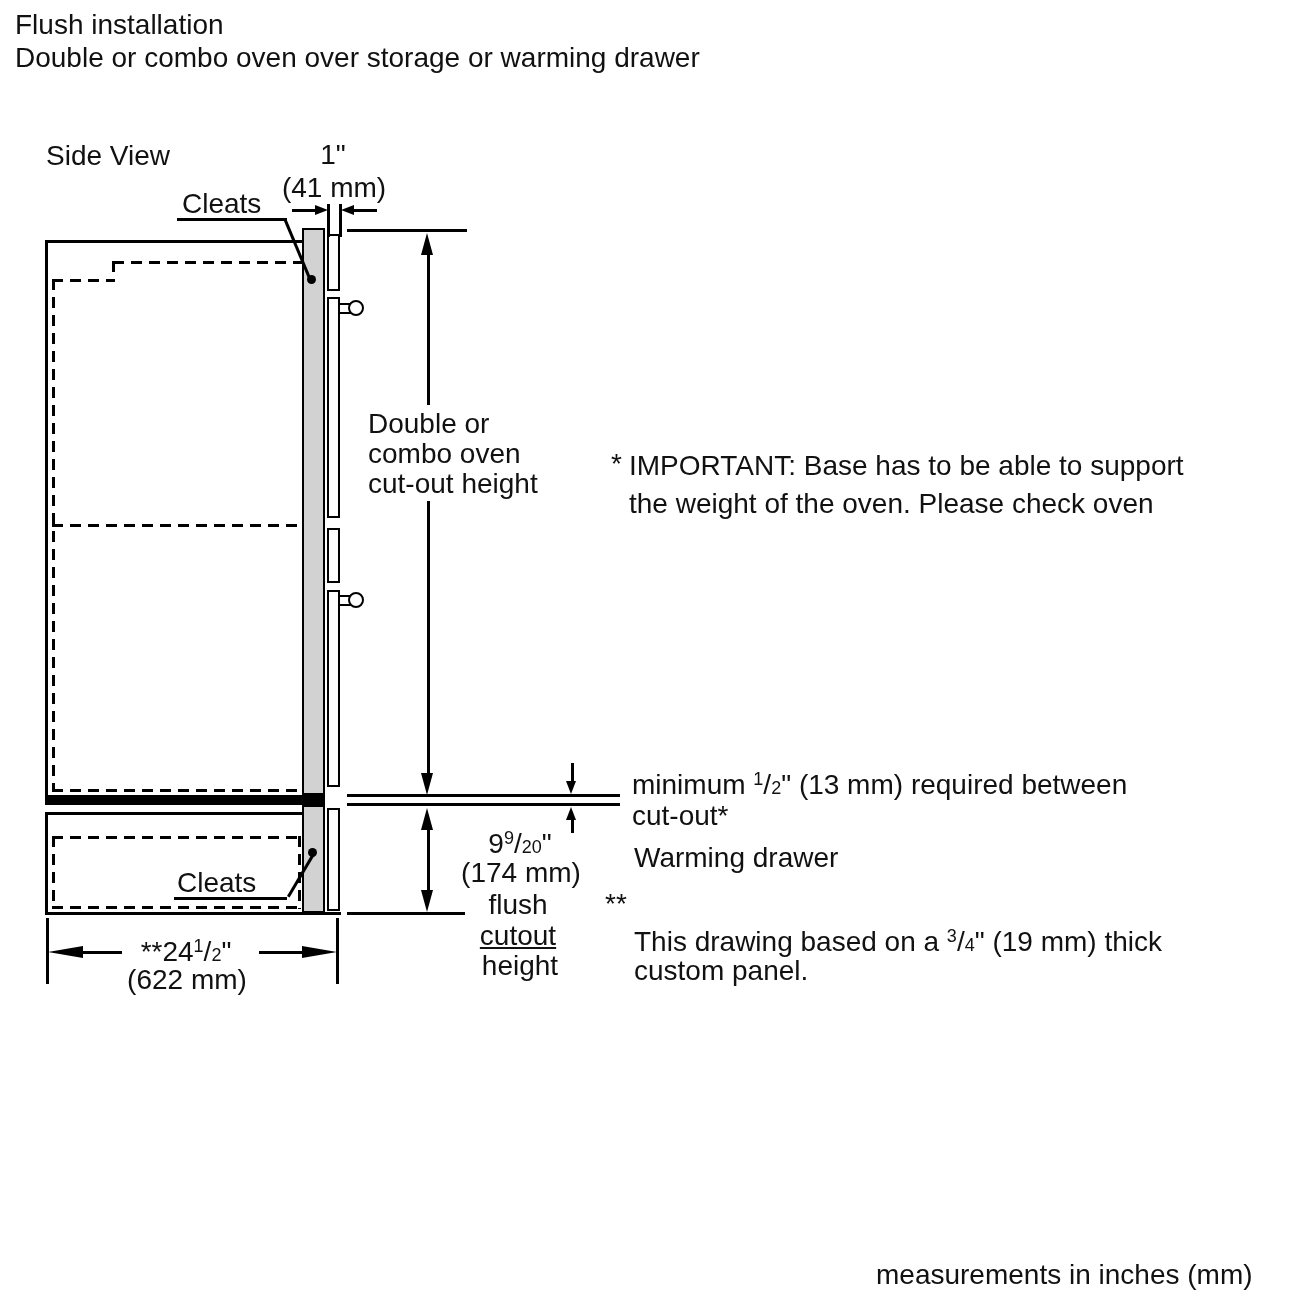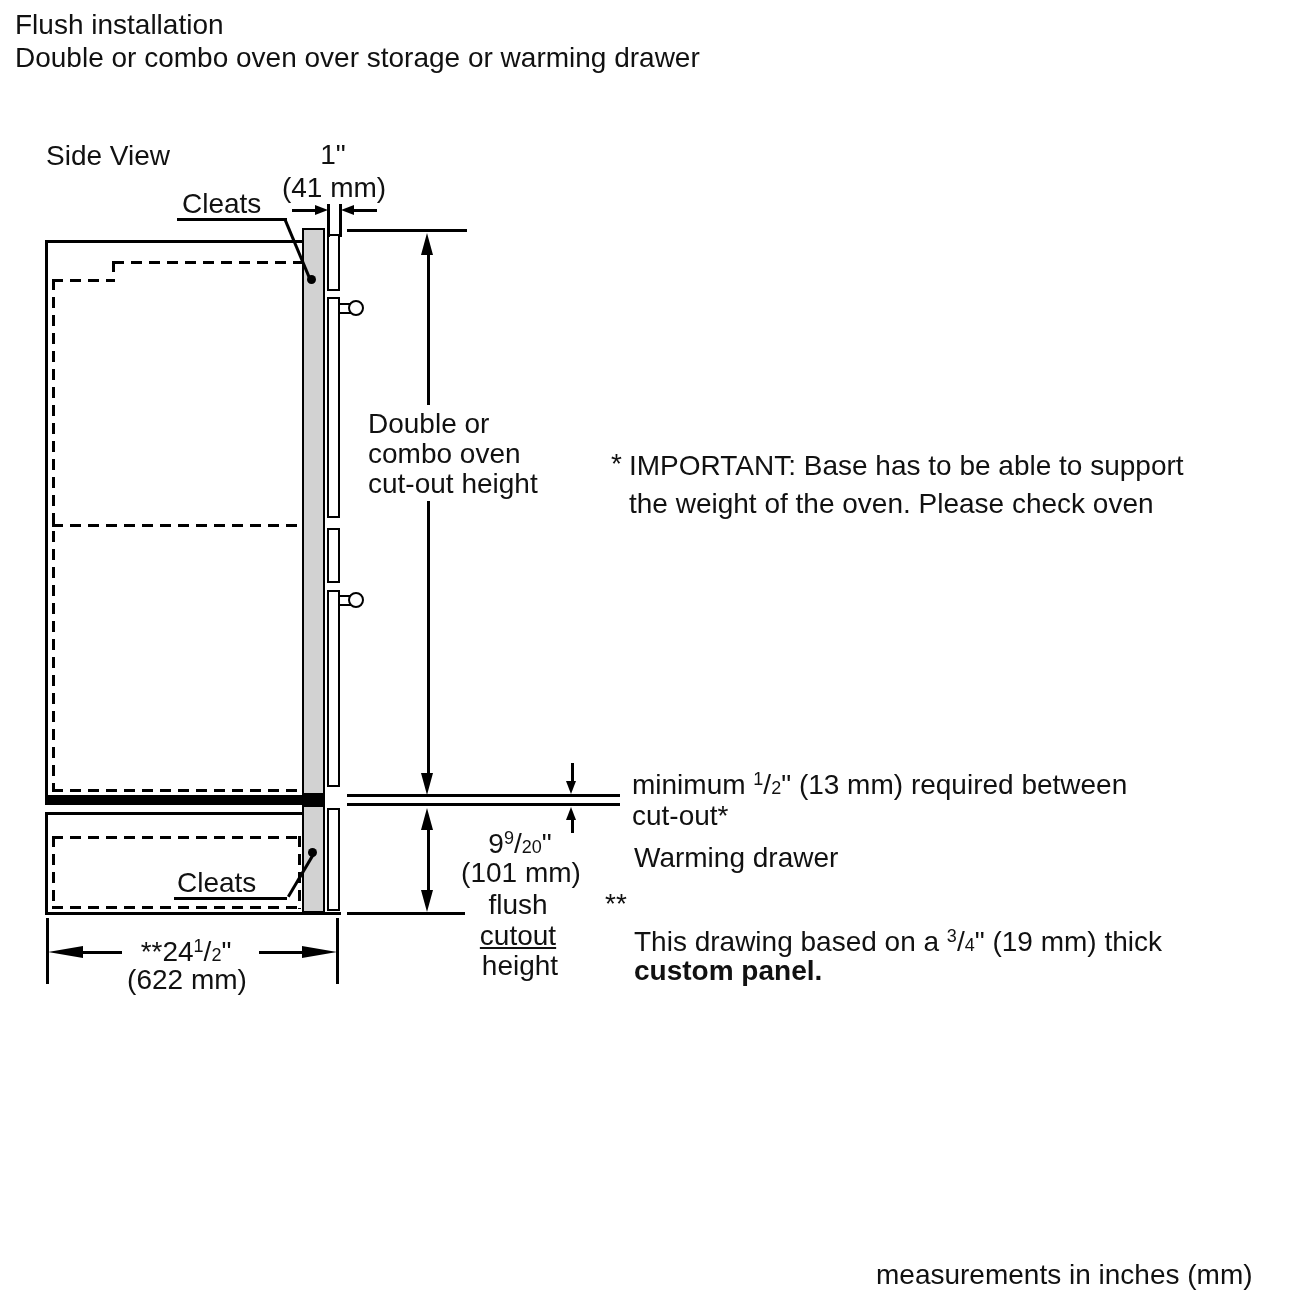"(101 mm)" div.t { text: 101 -> 174 }
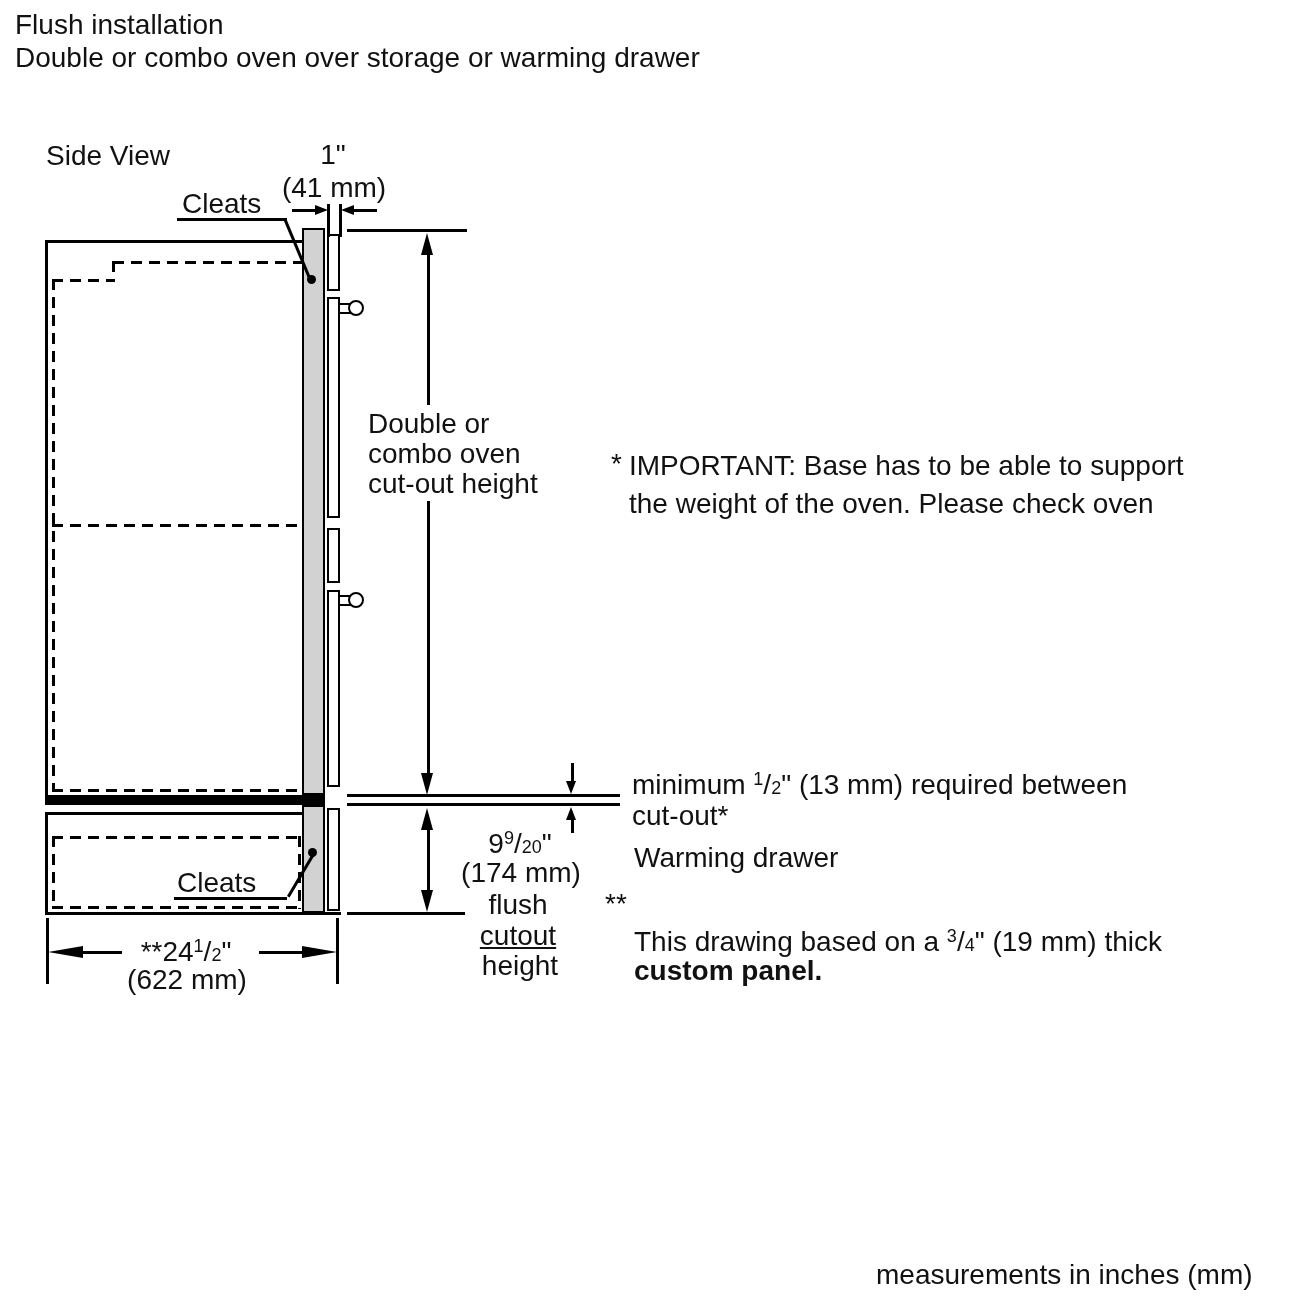"custom panel." div.t { font-weight: bold -> none }
